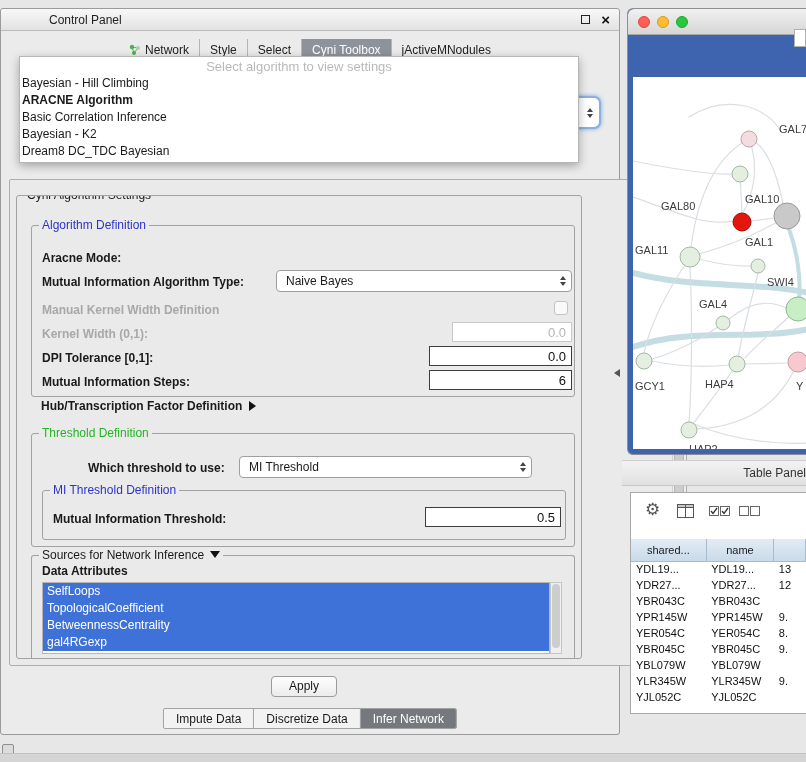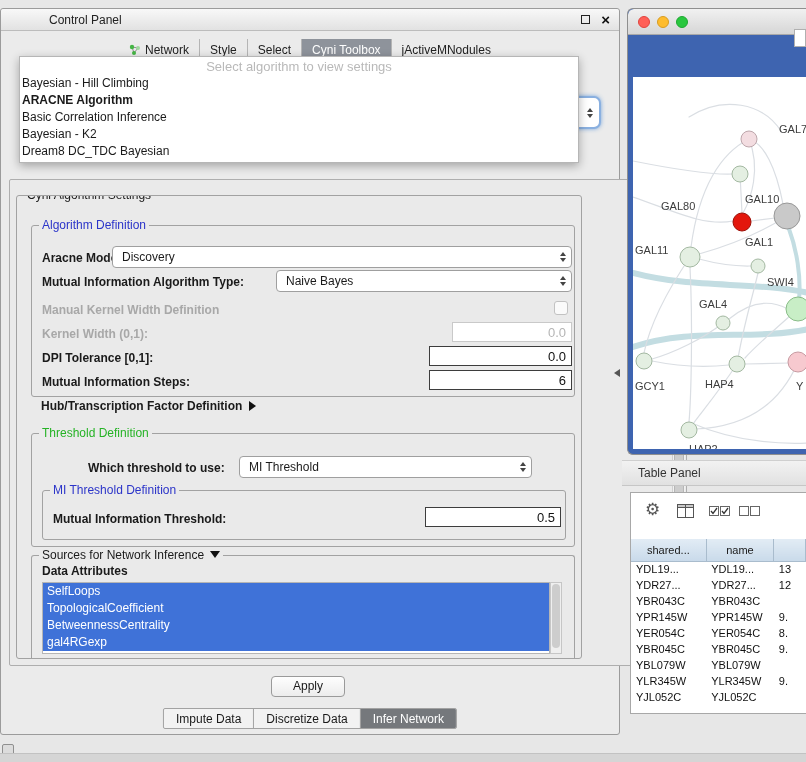"Discovery" div.combo { html: <div> <span>Discovery</span> <span> <i></i> <i></i> </span> </div> -> none }
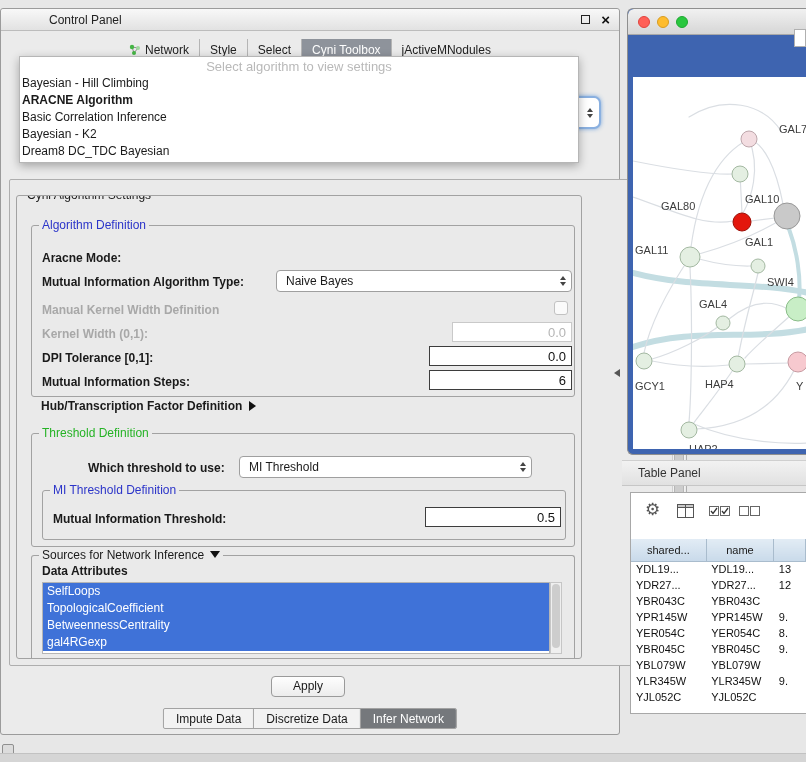"Table Panel" #table-panel-header { text-align: none -> right }
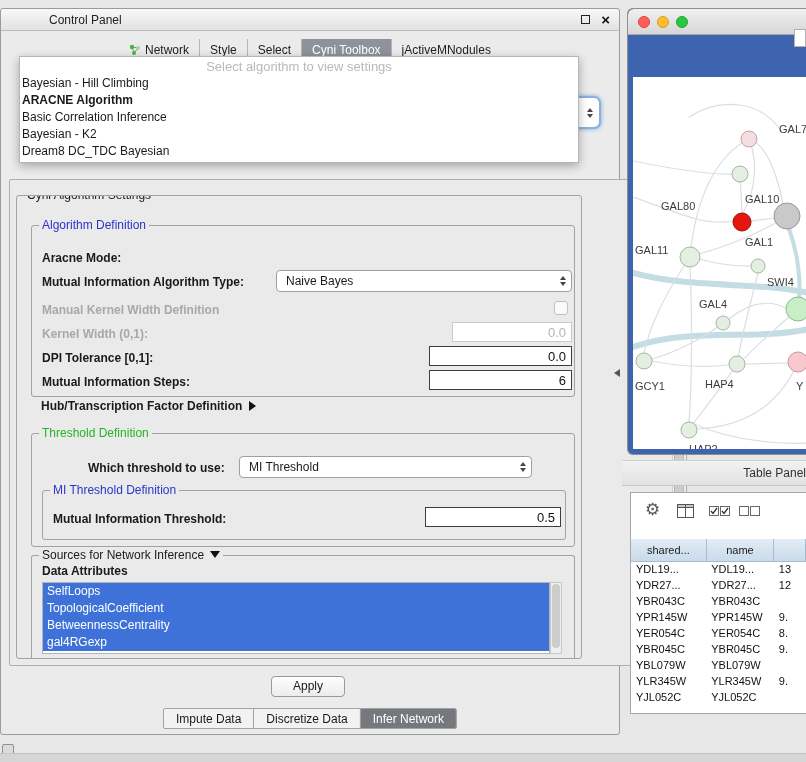"Apply" #apply-btn { width: 74px -> 66px }
